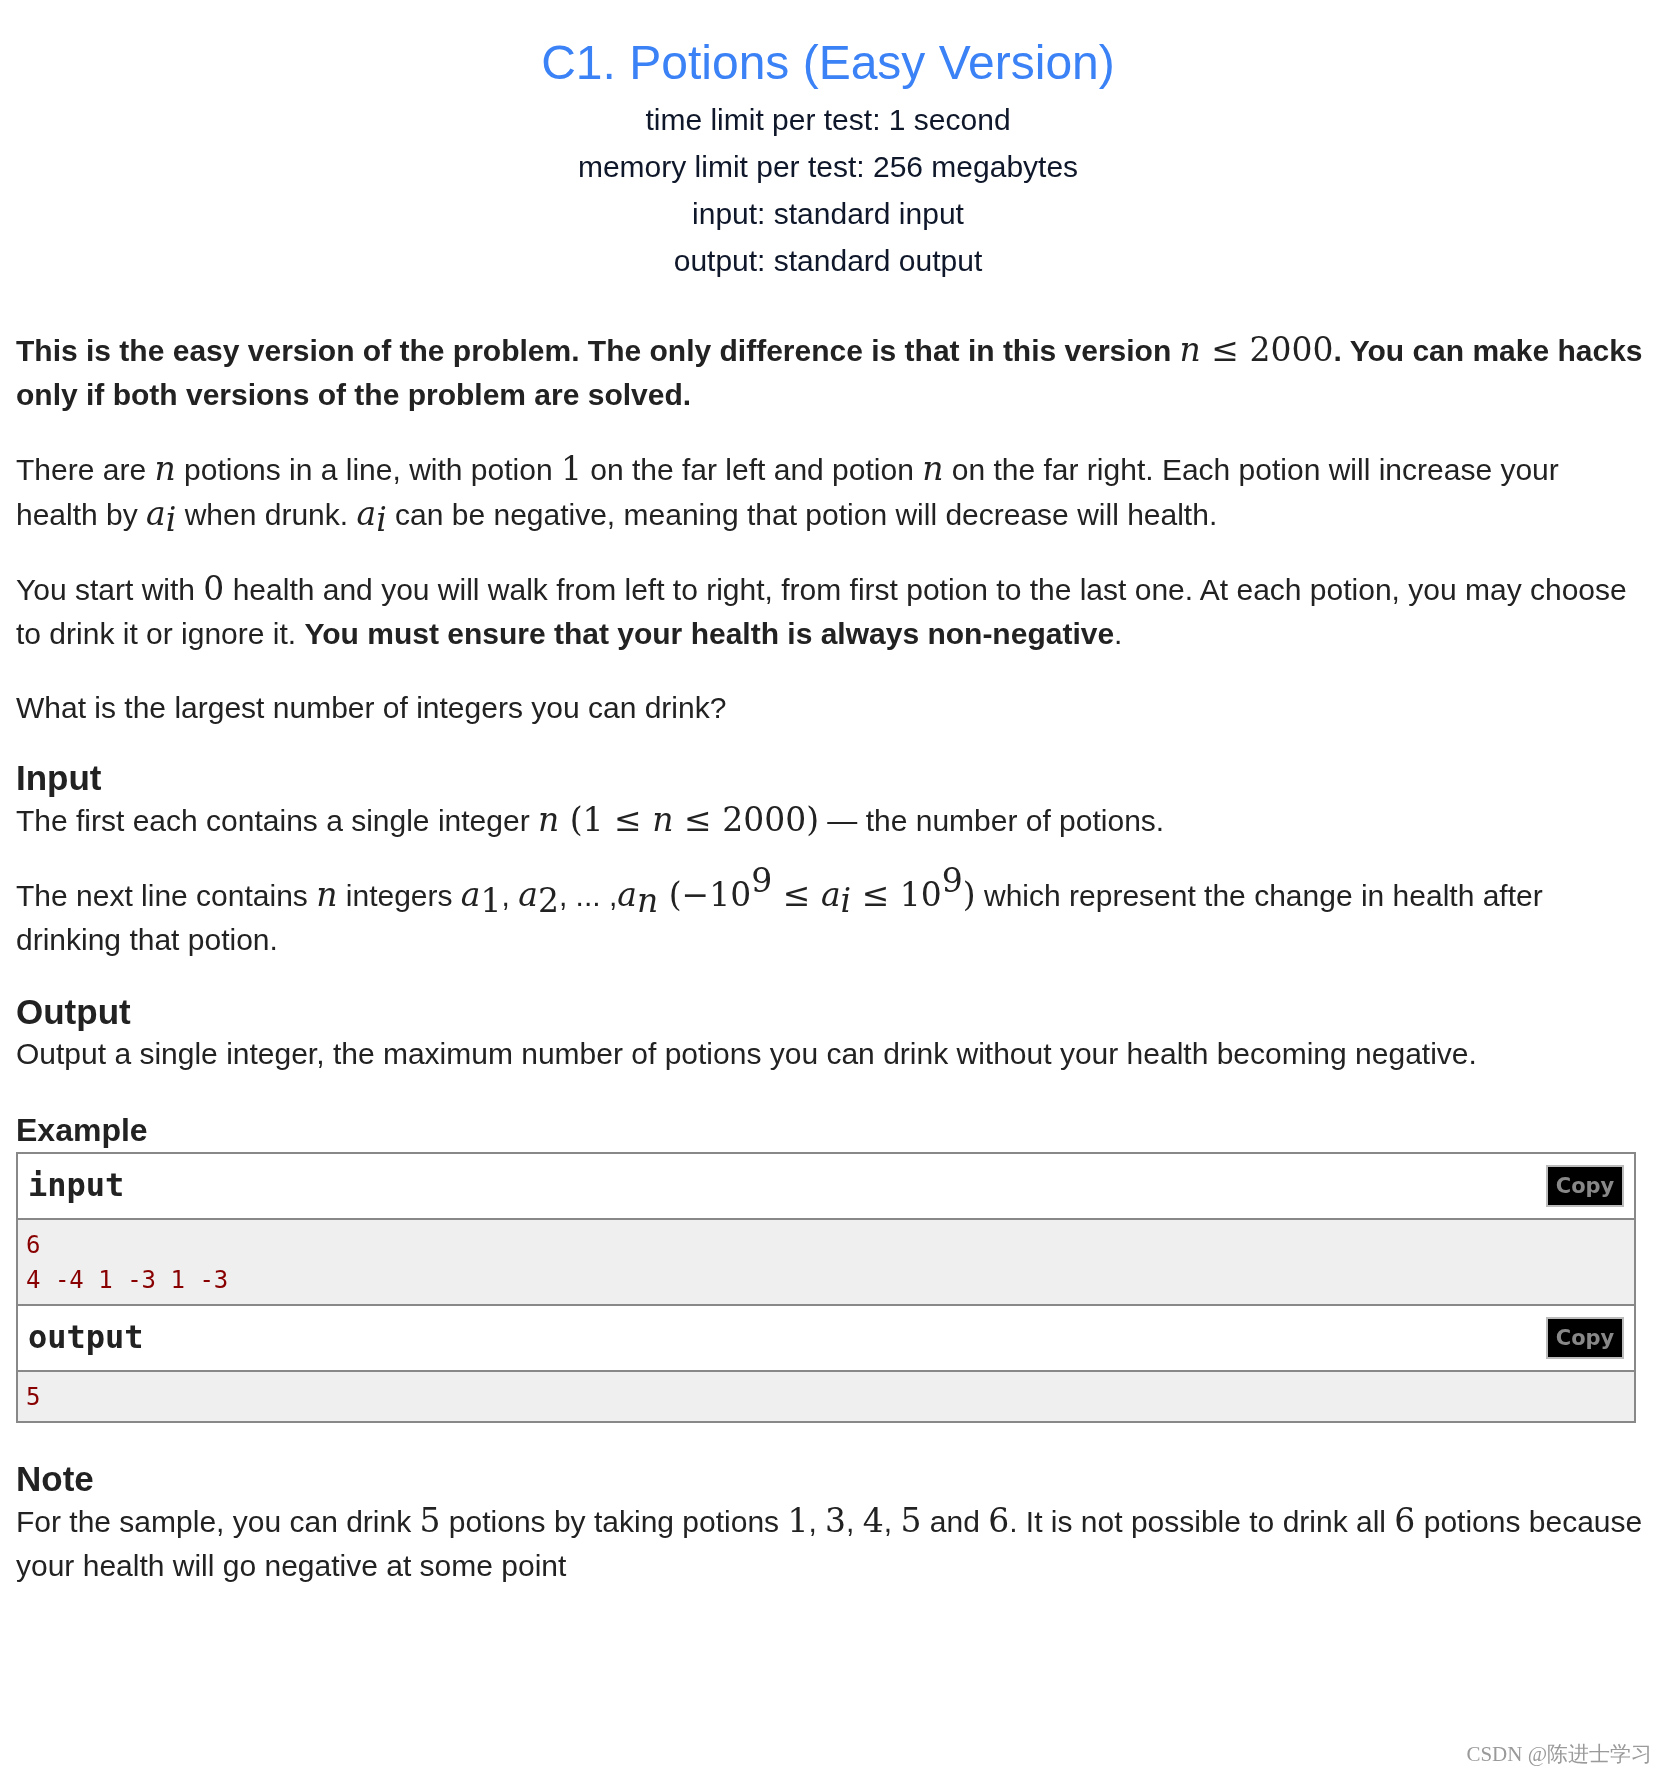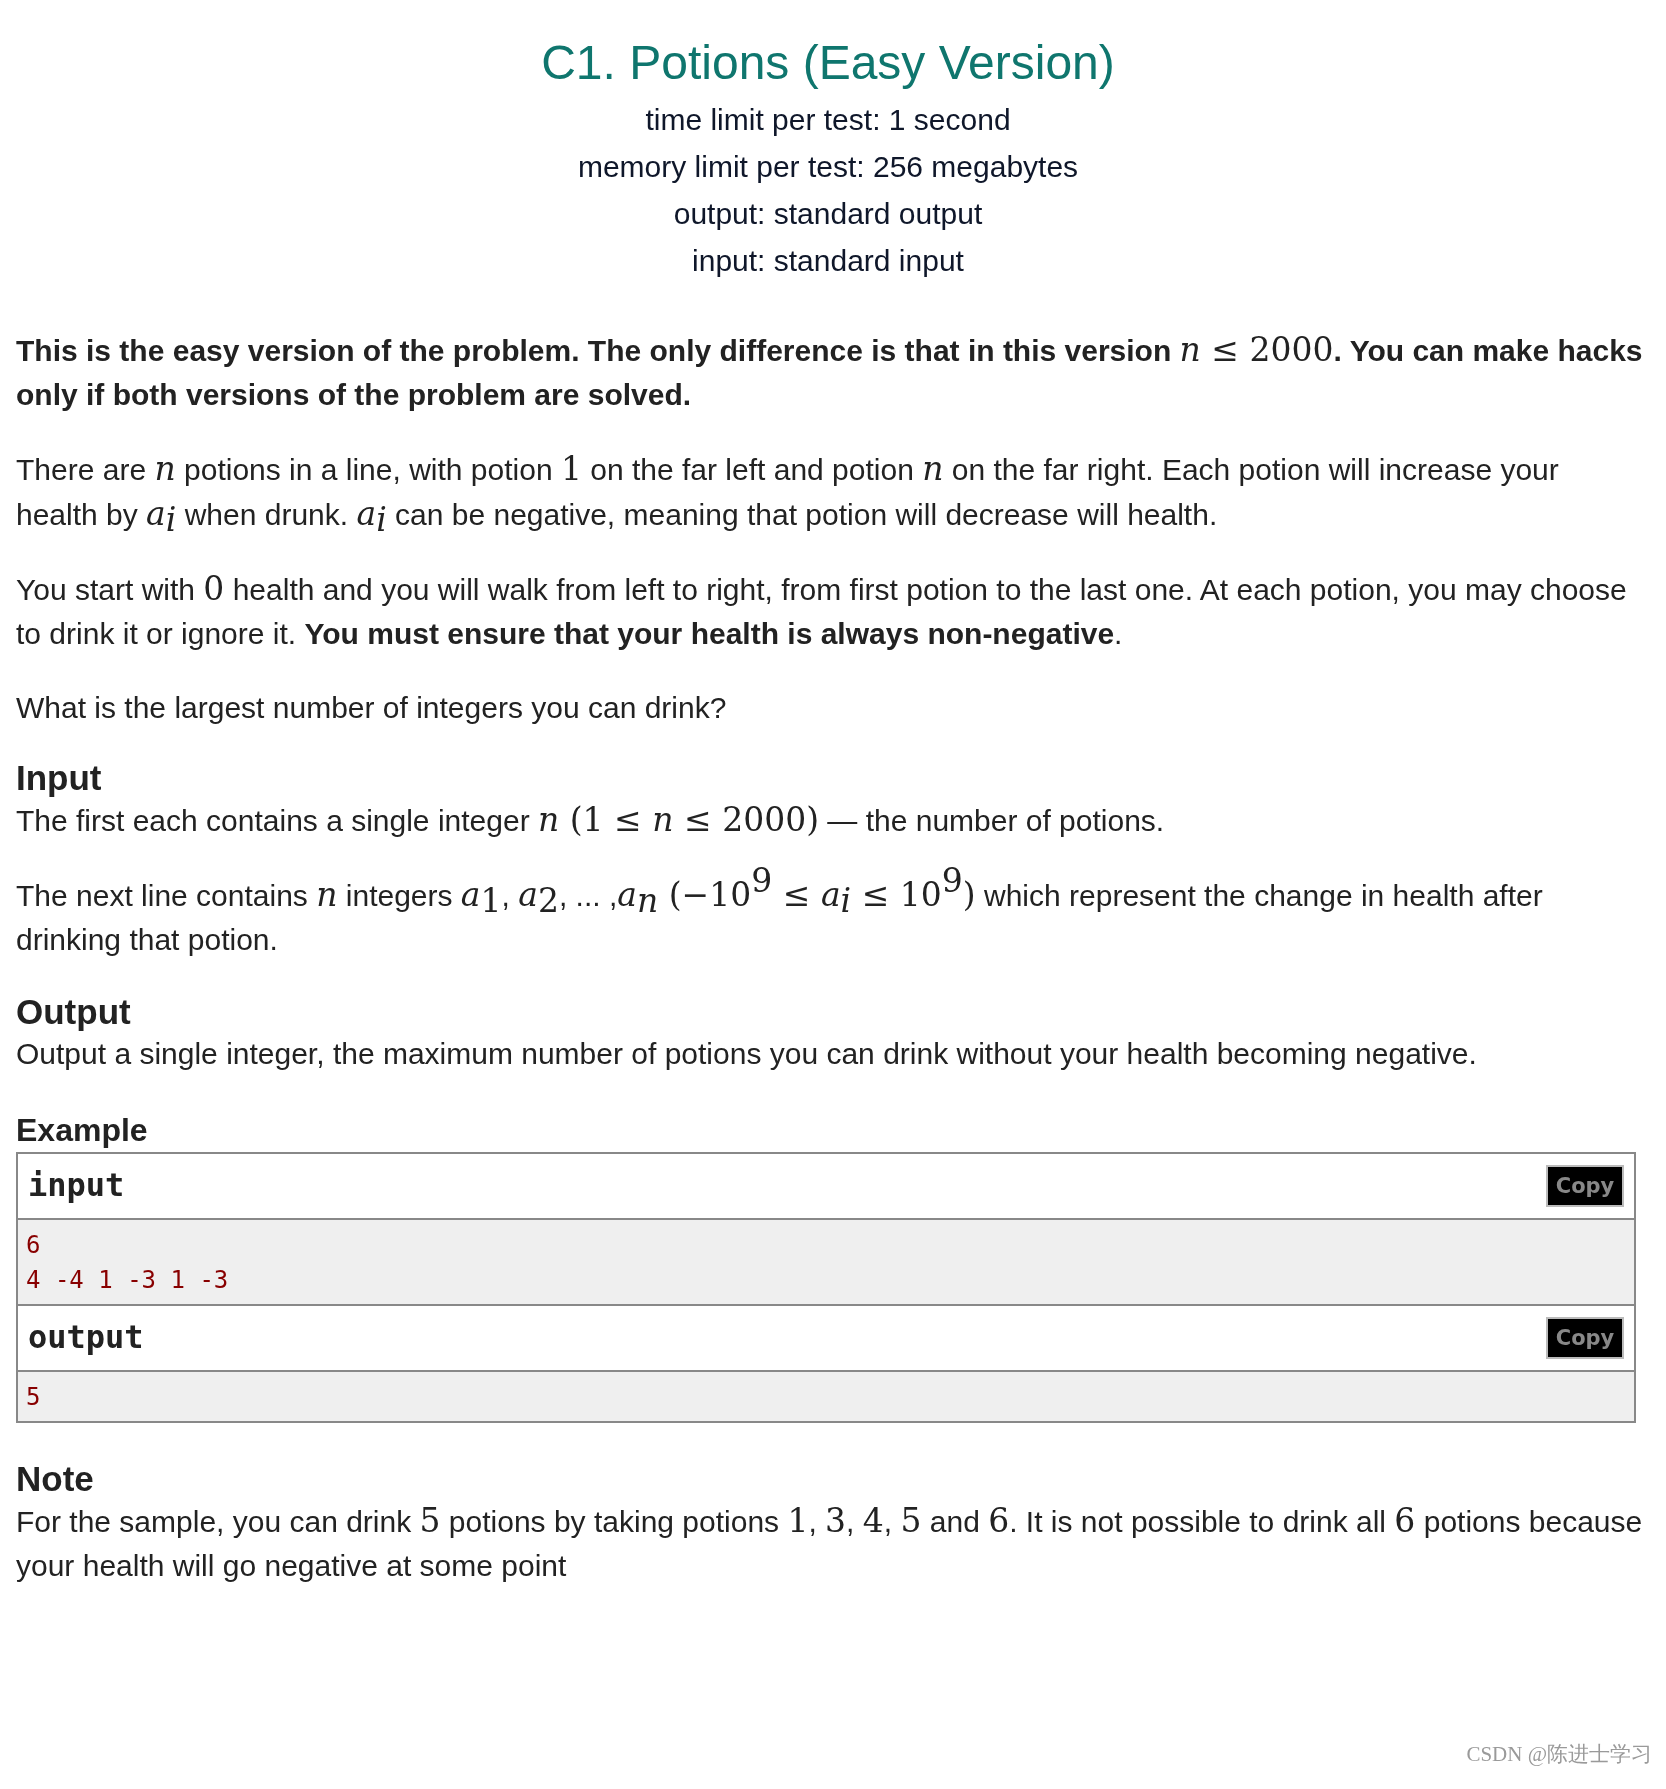"C1. Potions (Easy Version)" .title { color: #0f766e -> #3b82f6 }
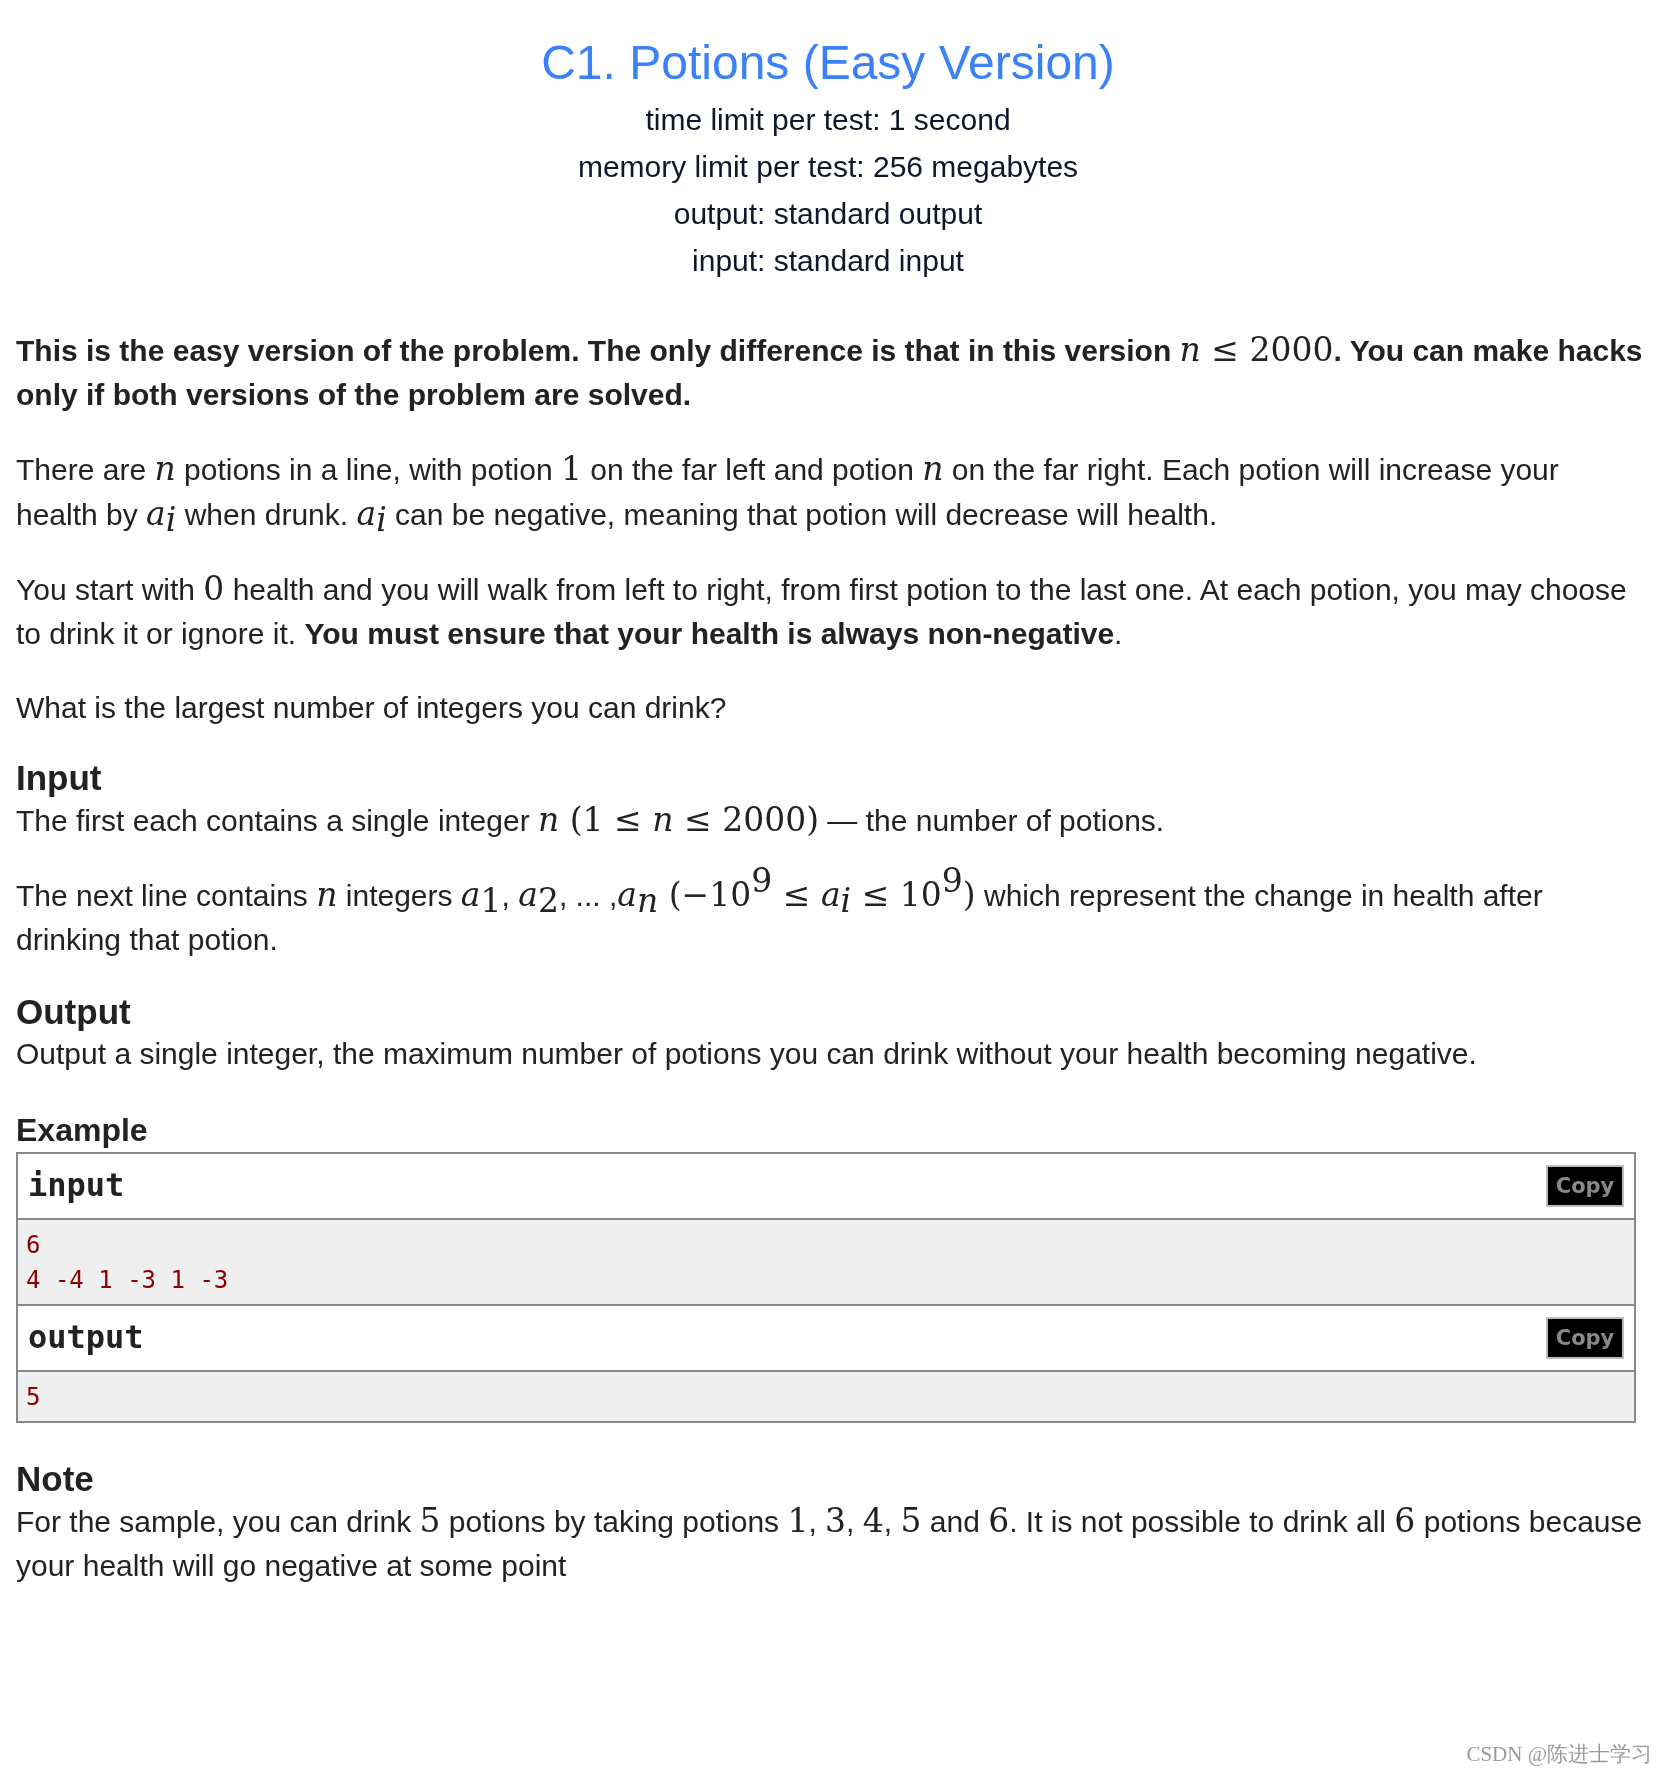"output: standard output" span.row { order: before "input: standard input" -> after "input: standard input" }
